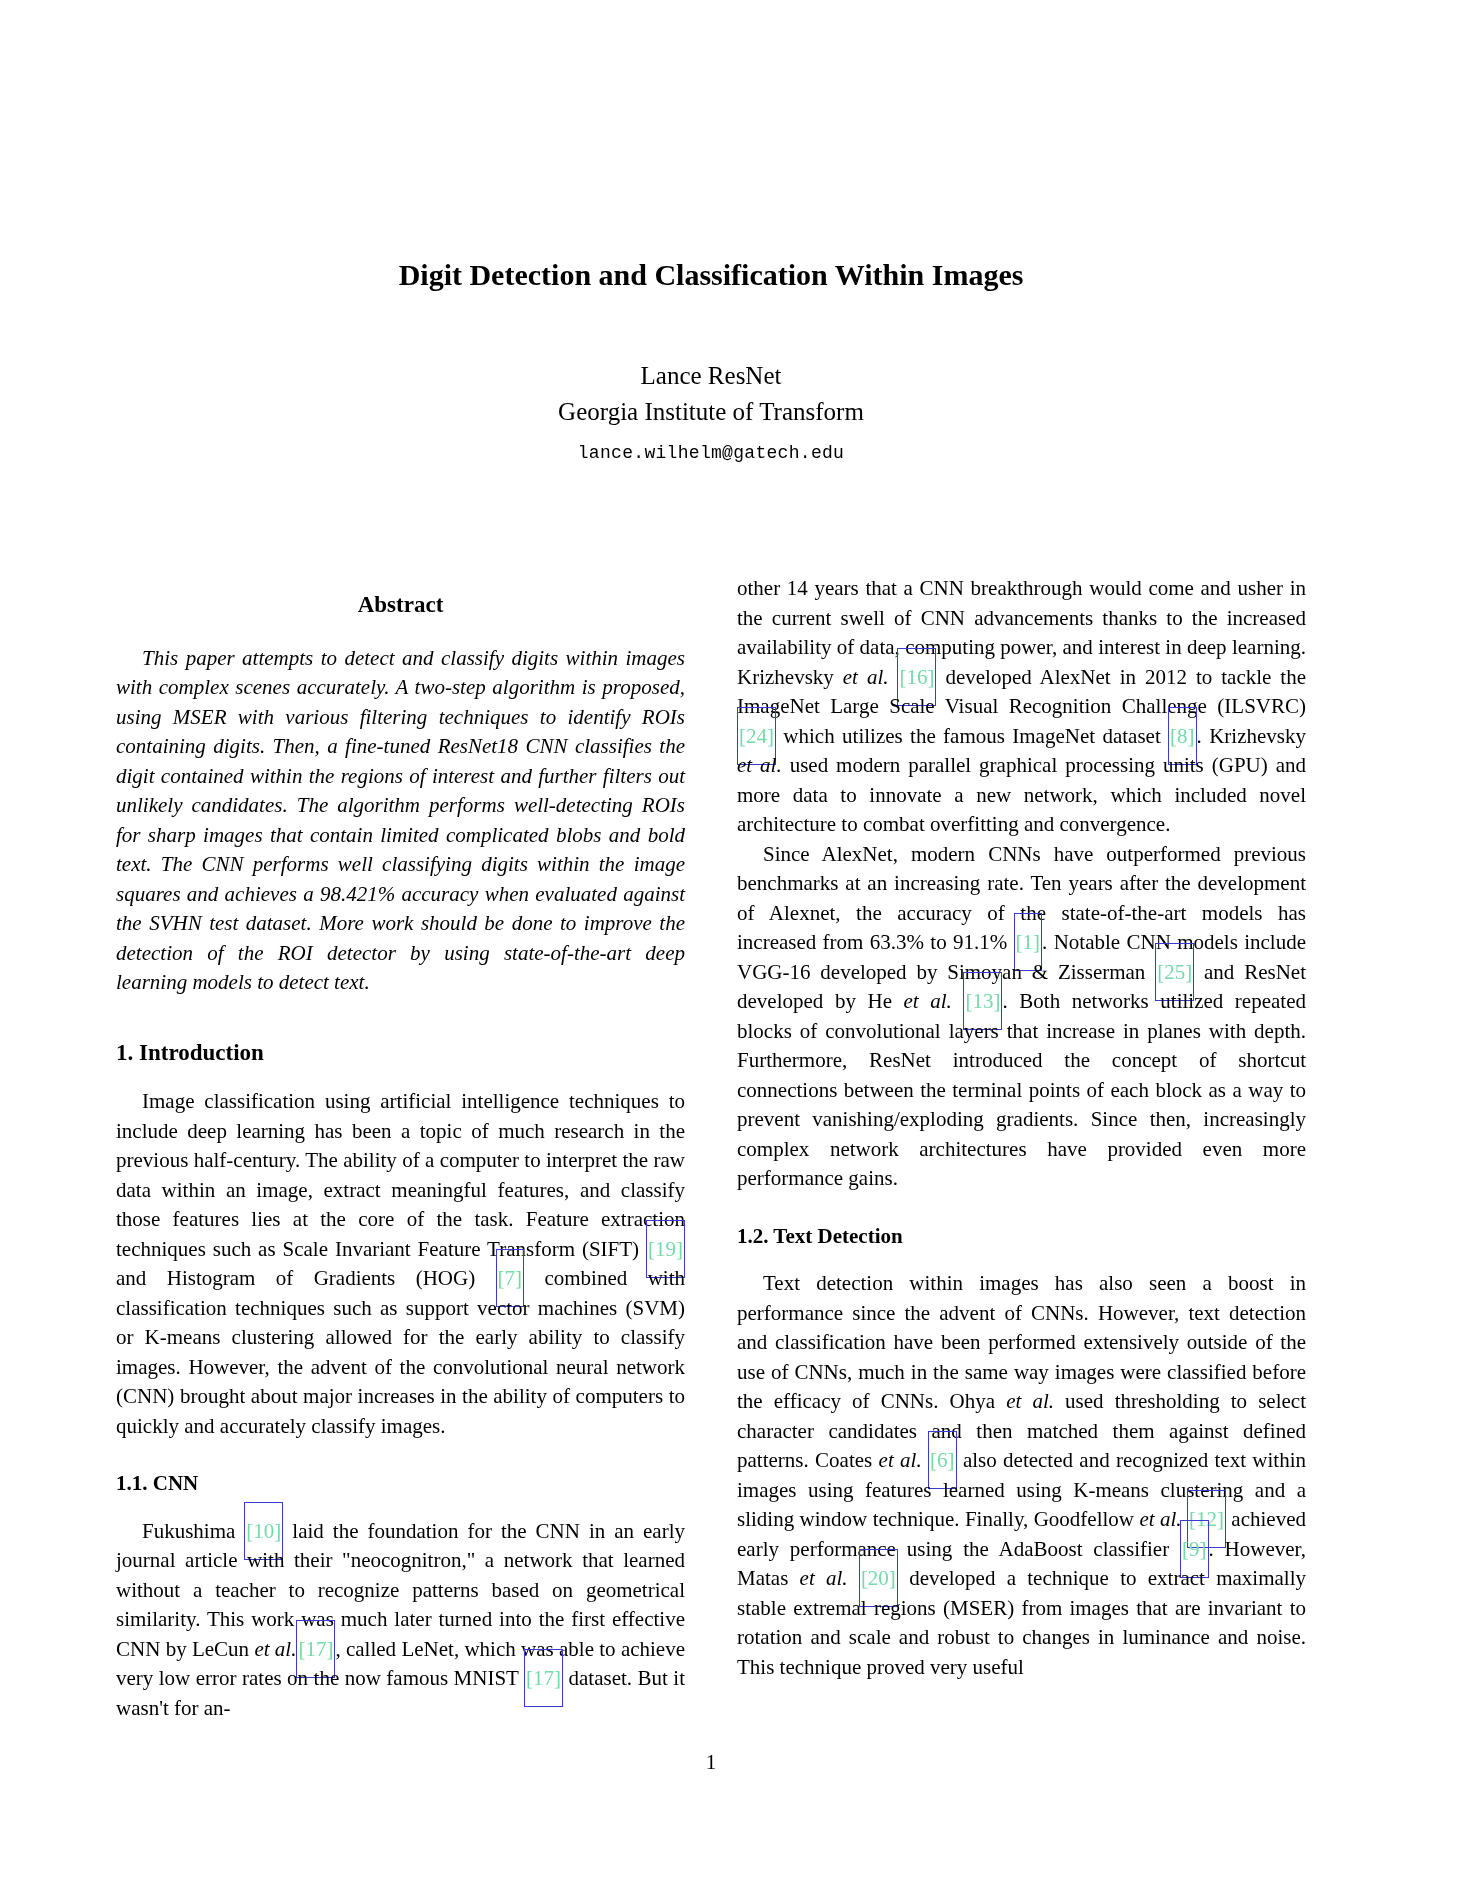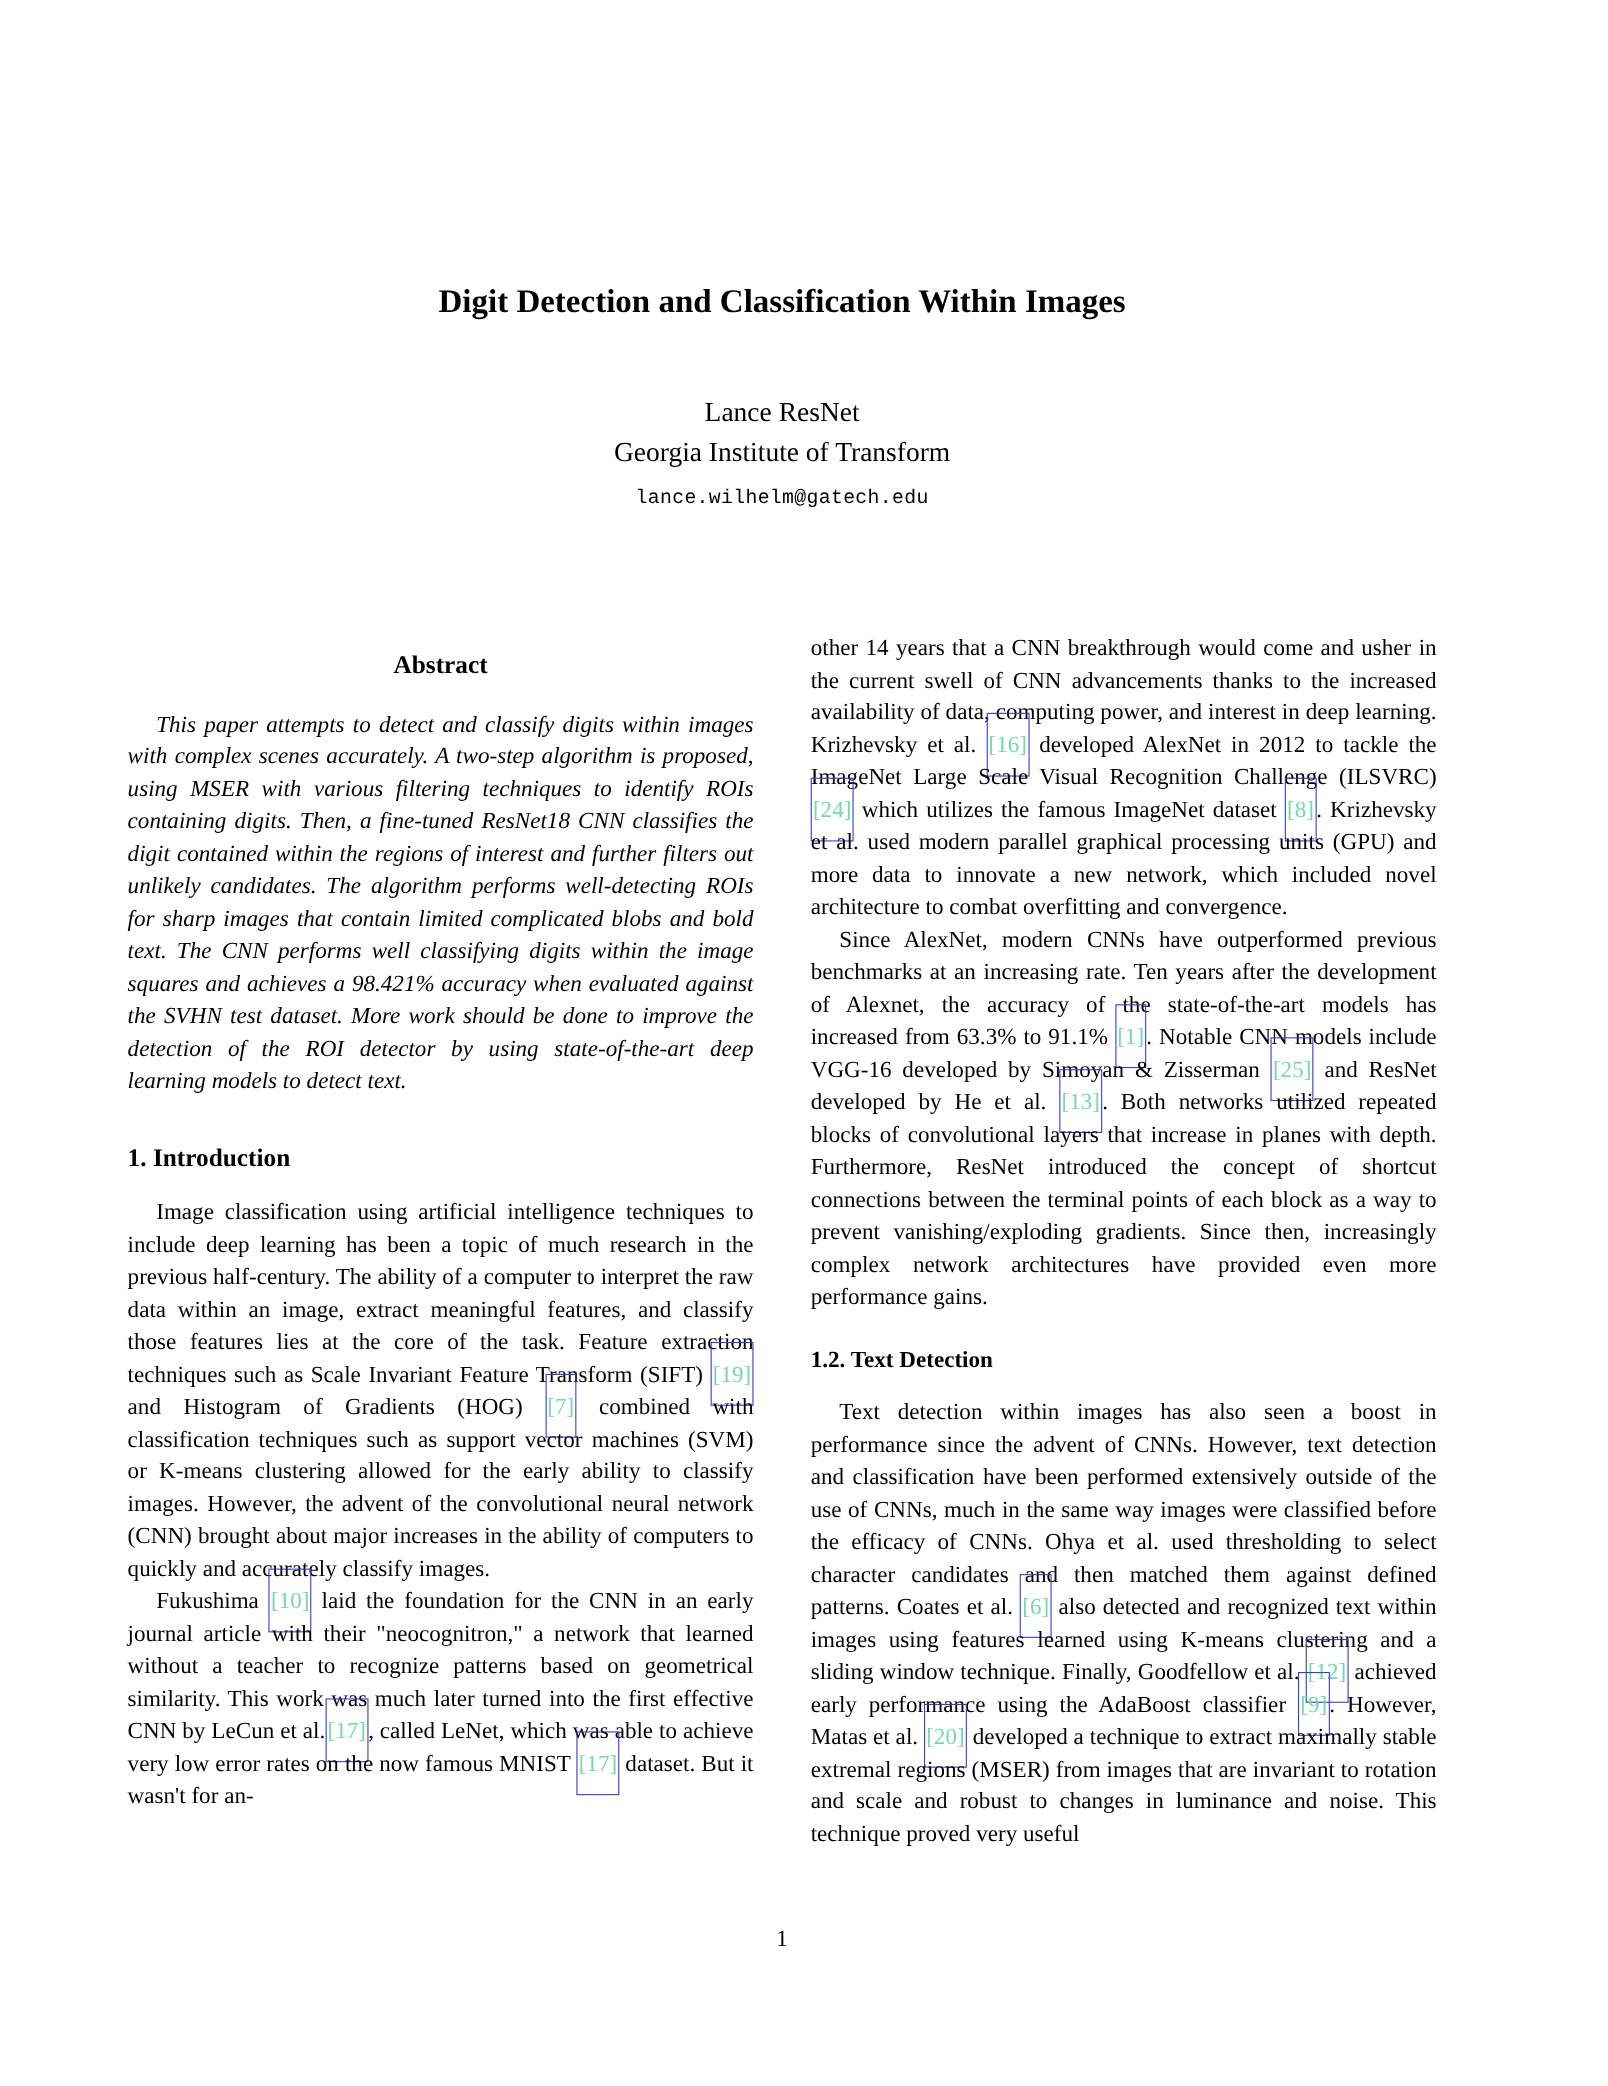"et al." .it { font-style: none -> italic }
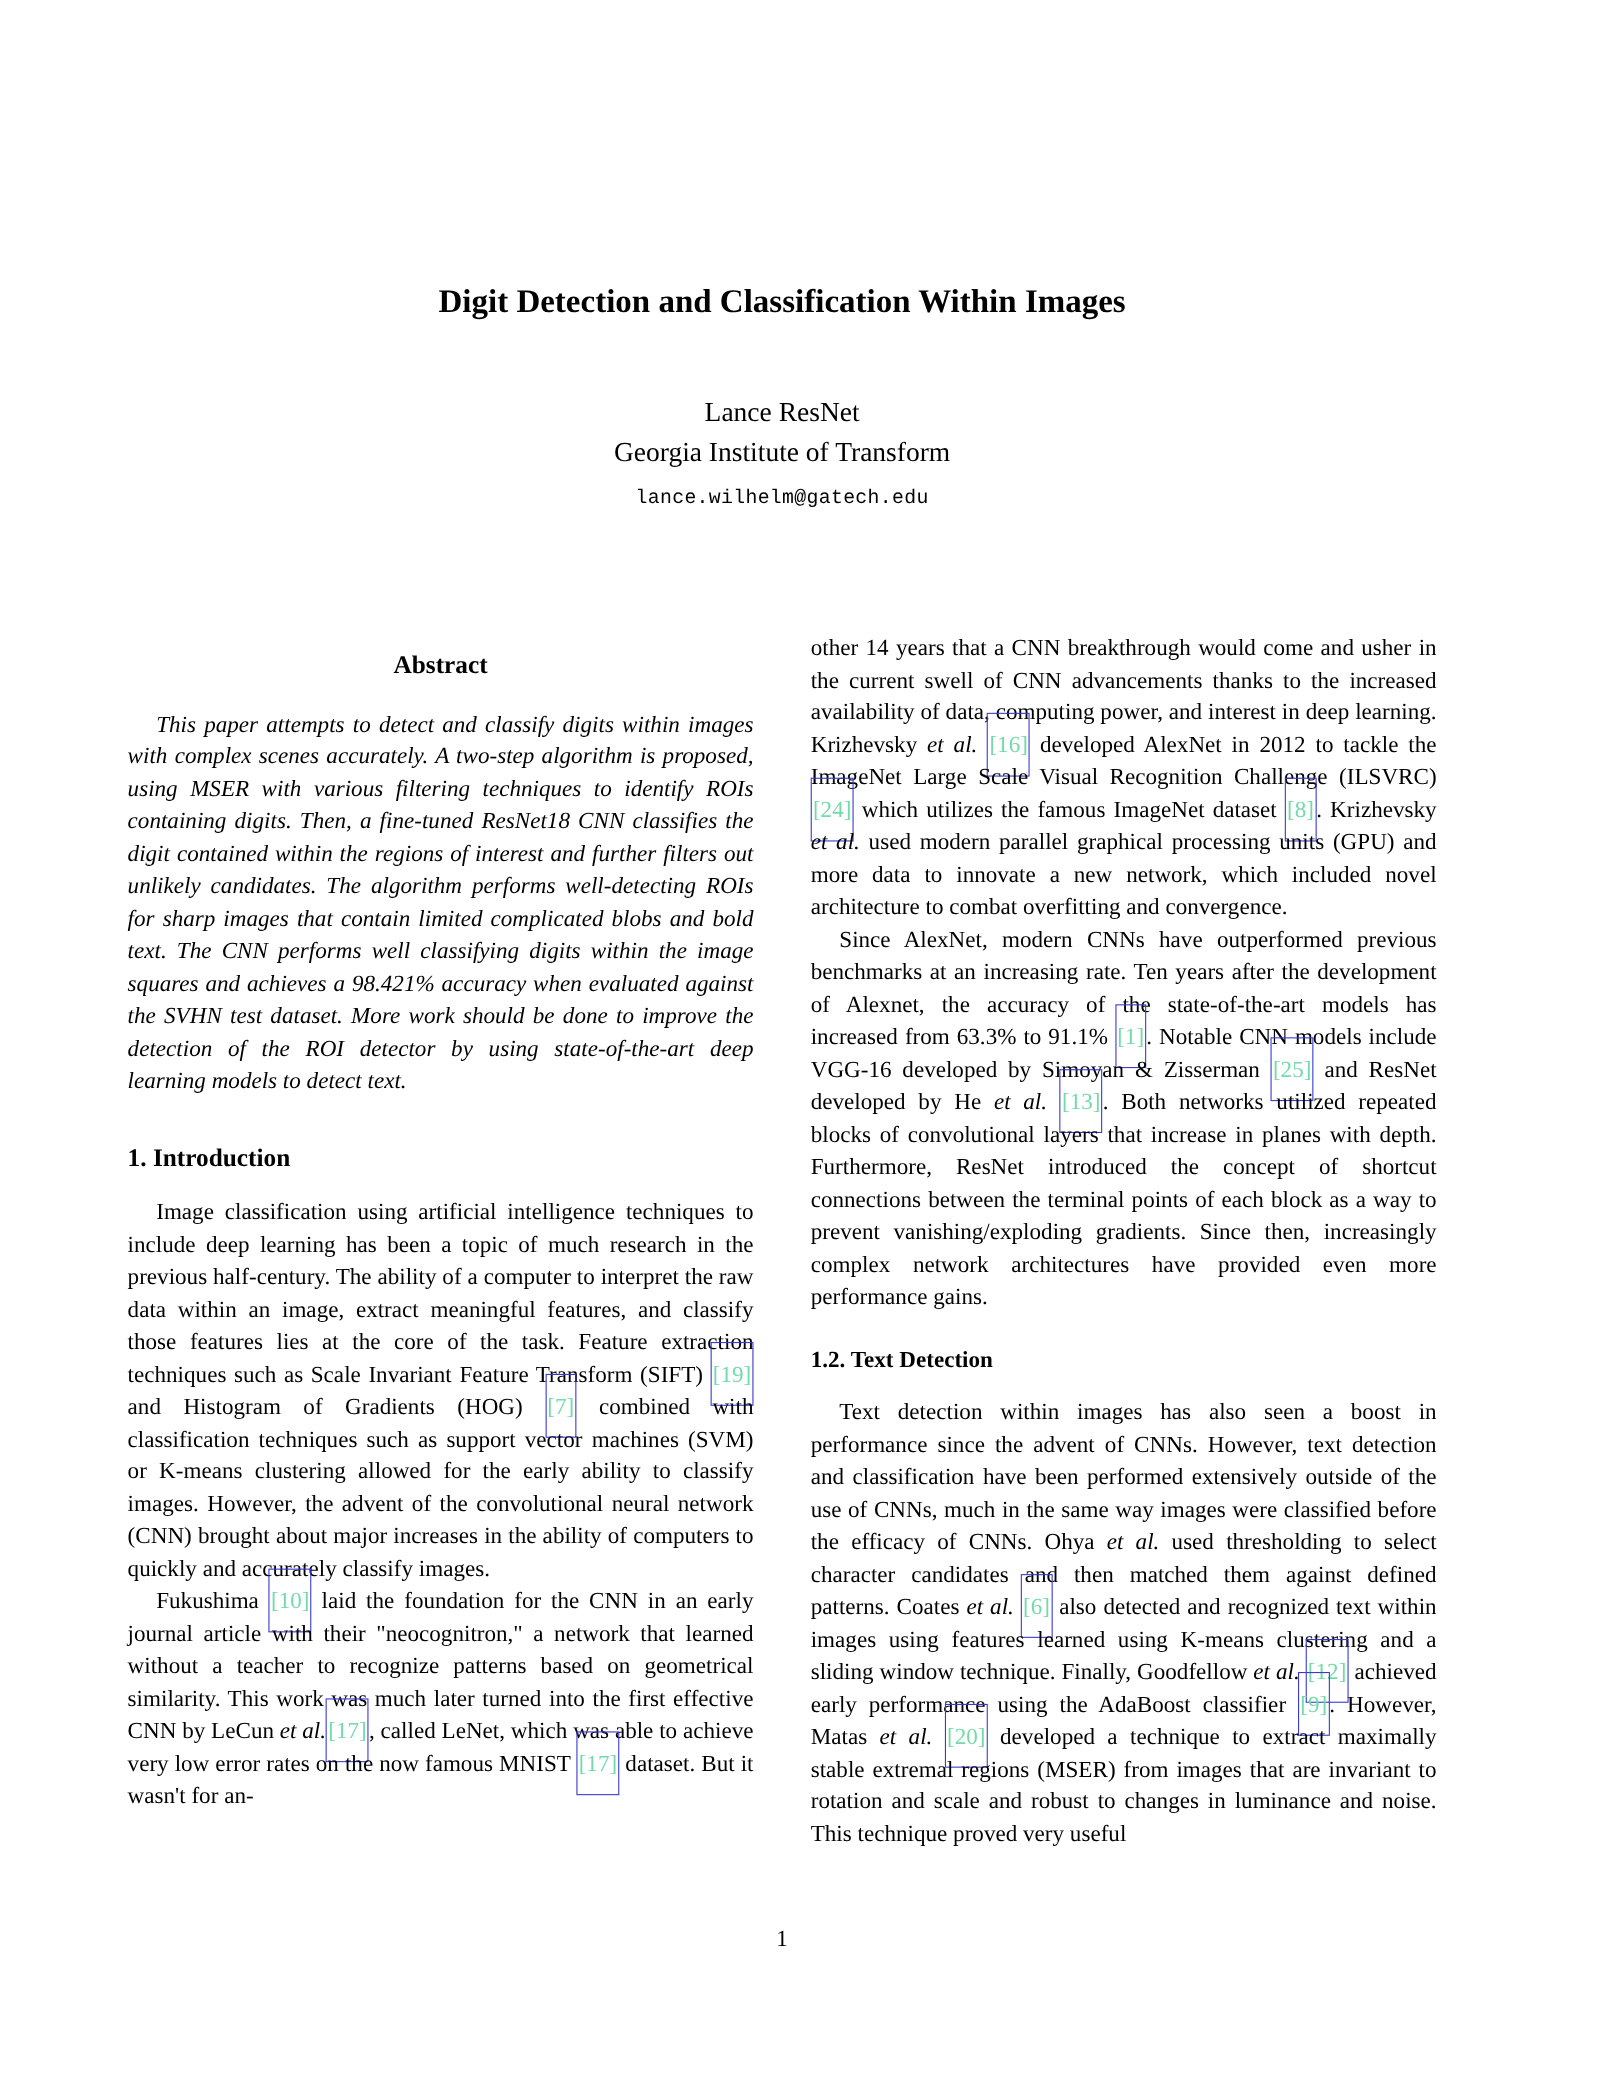"1.1. CNN" h4.sub-heading { html: none -> <h4>1.1. CNN</h4> }
